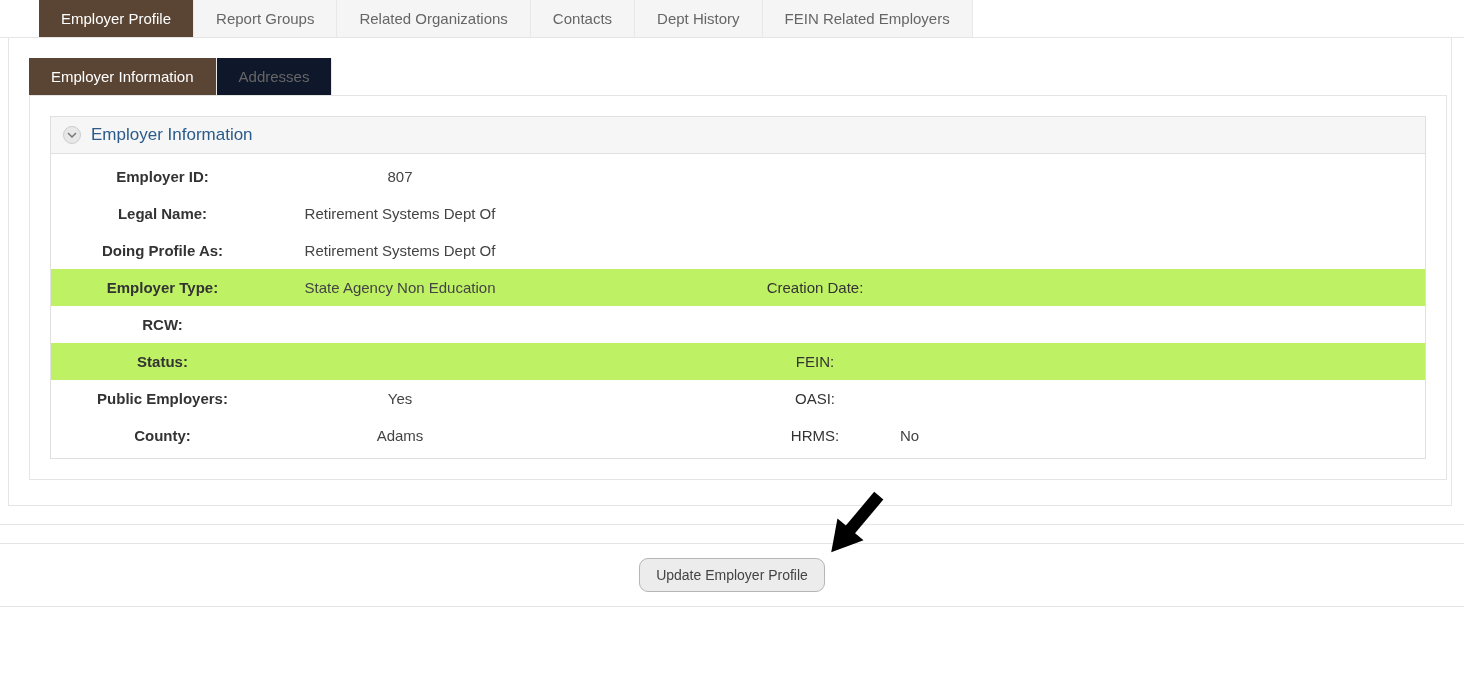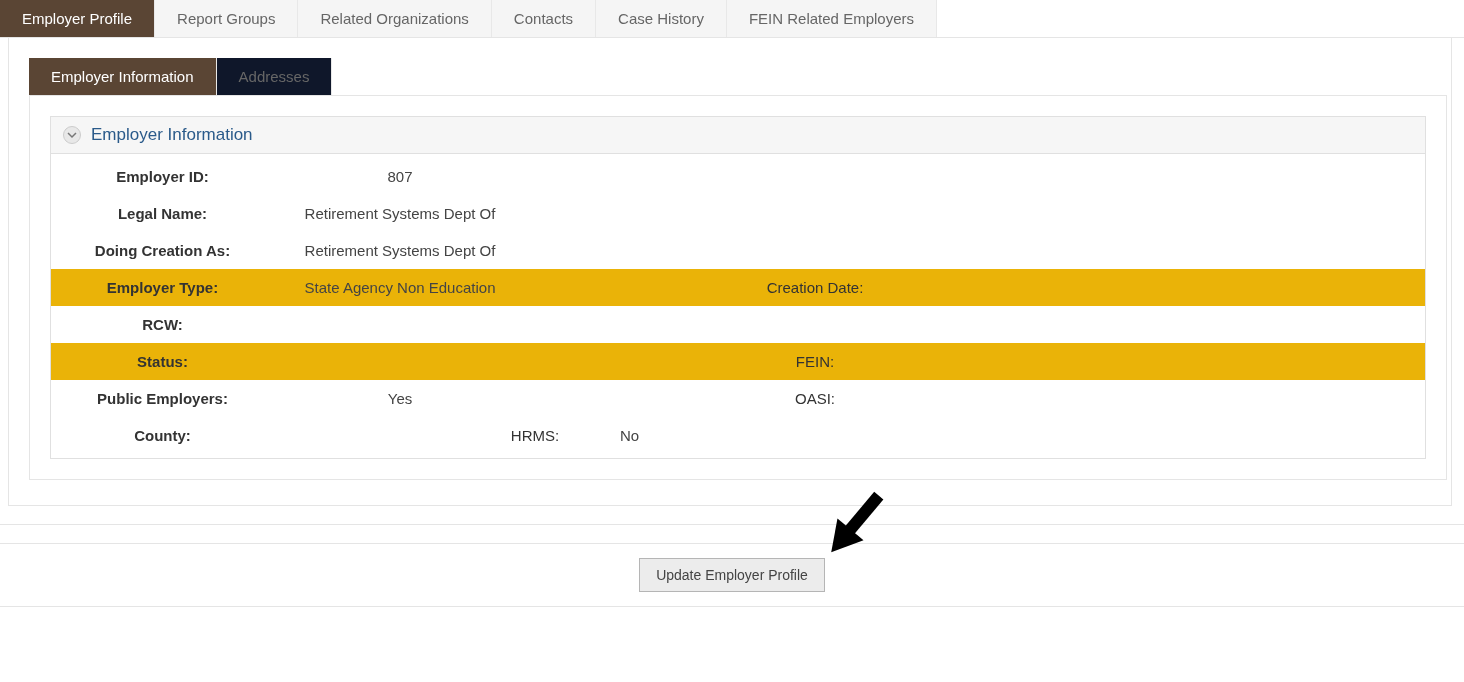"Employer Profile" .outer-tabs { padding-left: none -> 39px }
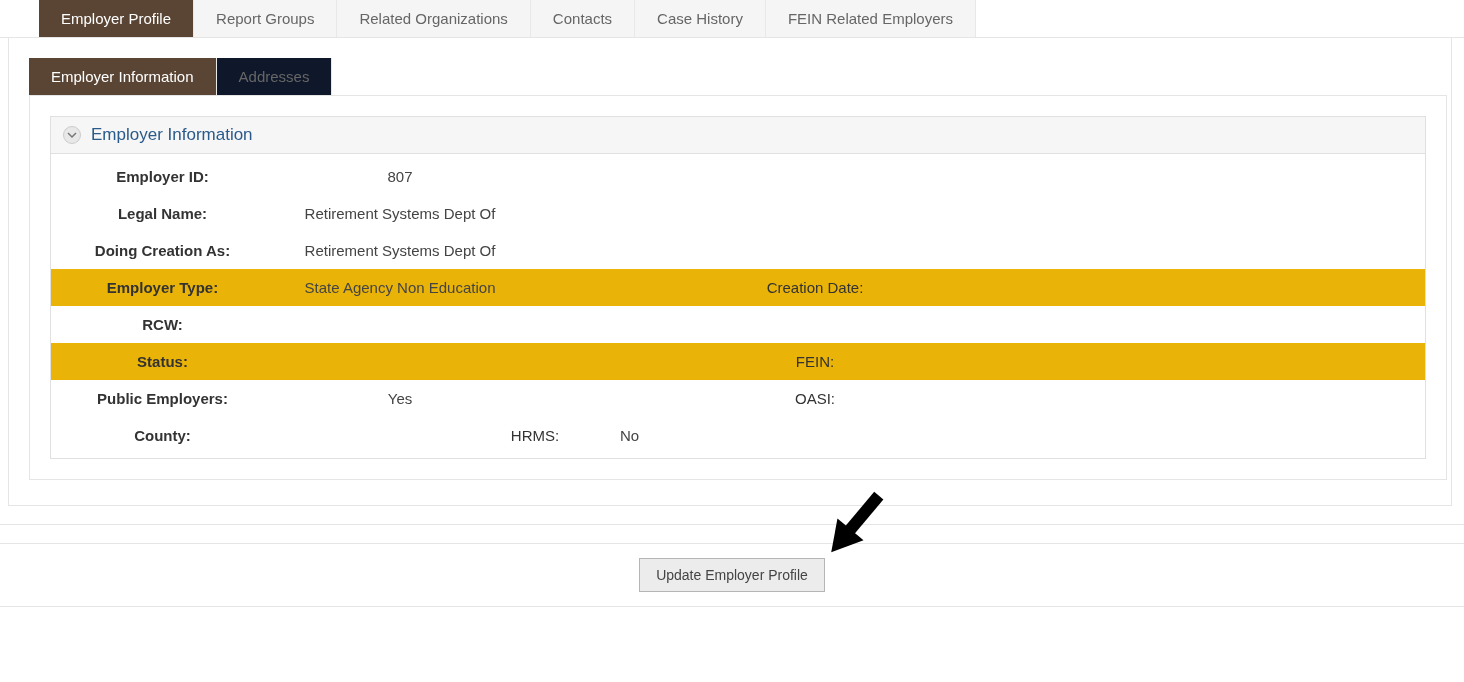"Case History" div.outer-tab { text: Case -> Dept }
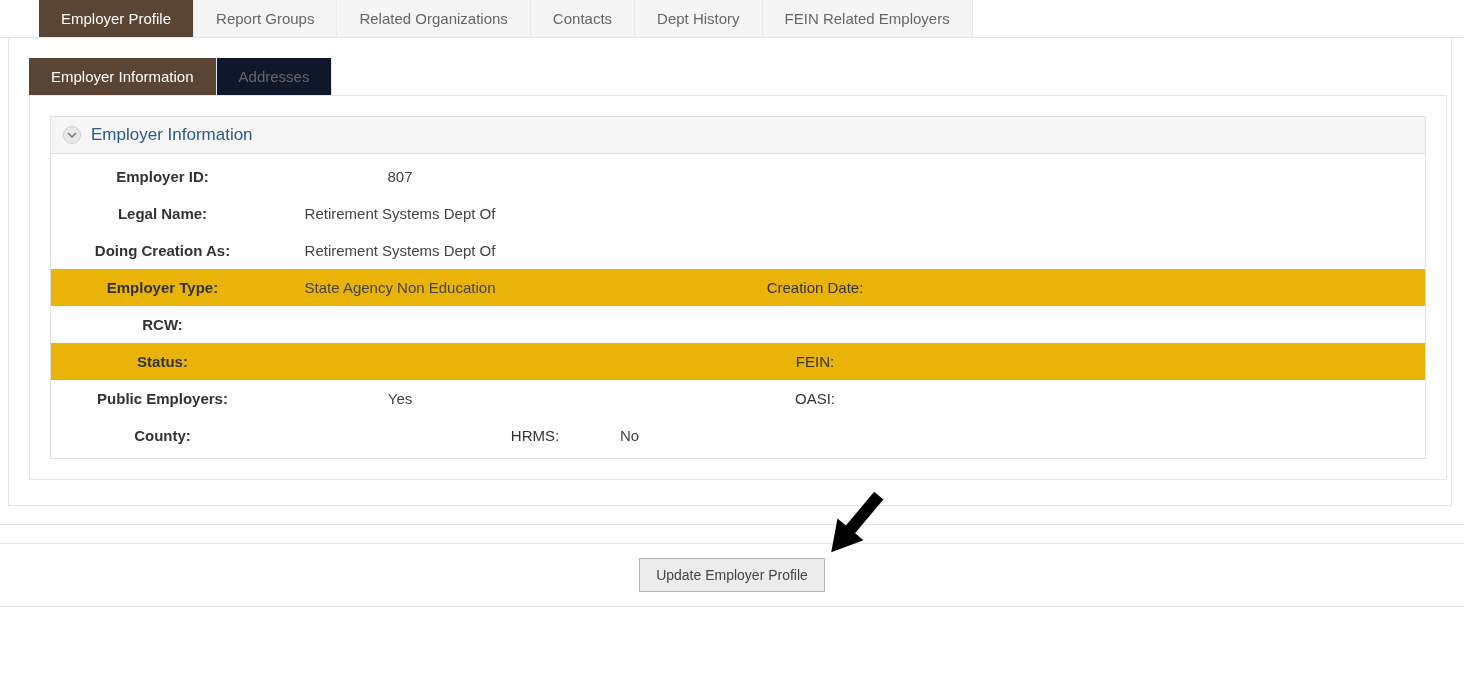"Doing Creation As:" div.cell-label { text: Creation -> Profile }
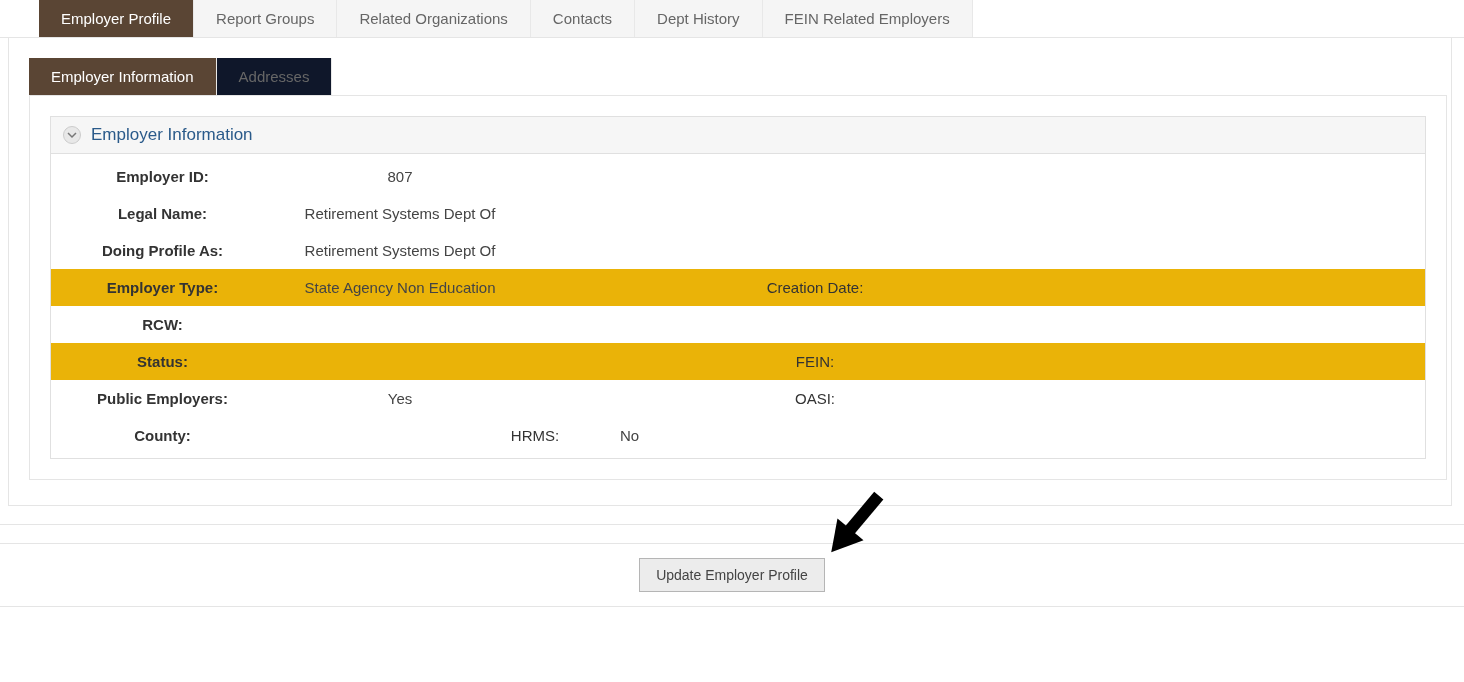"Employer Type:" .row.shaded { background: #eab308 -> #bef264 }
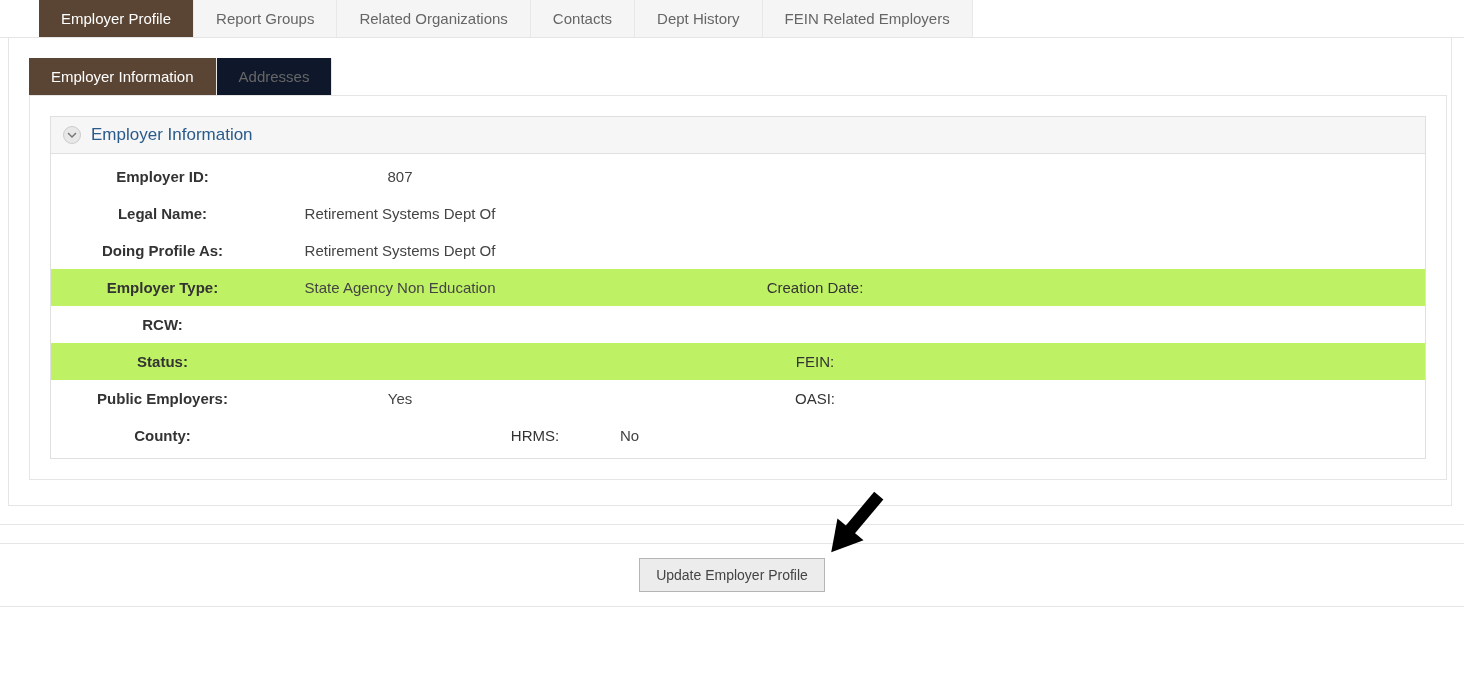"Adams" div.cell-value { html: none -> <div>Adams</div> }
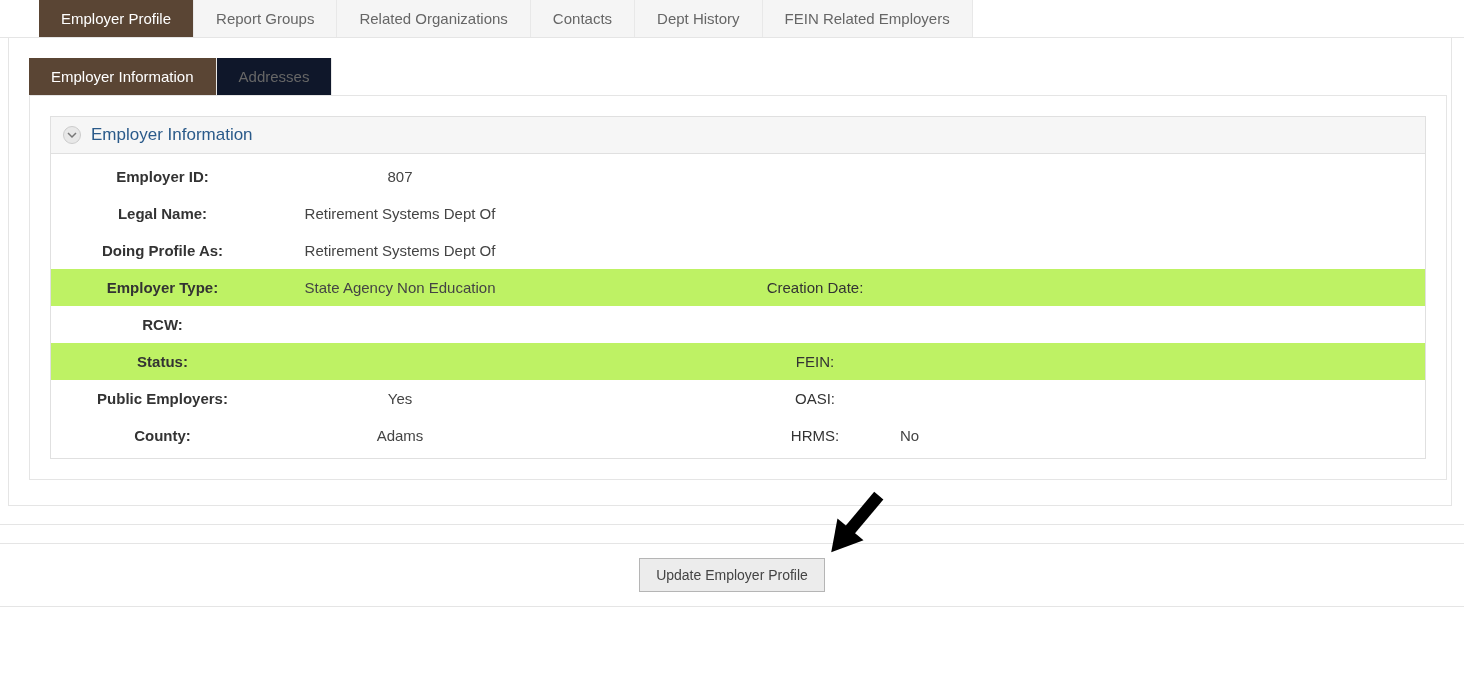"Update Employer Profile" .update-btn { border-radius: 0 -> 9px }
